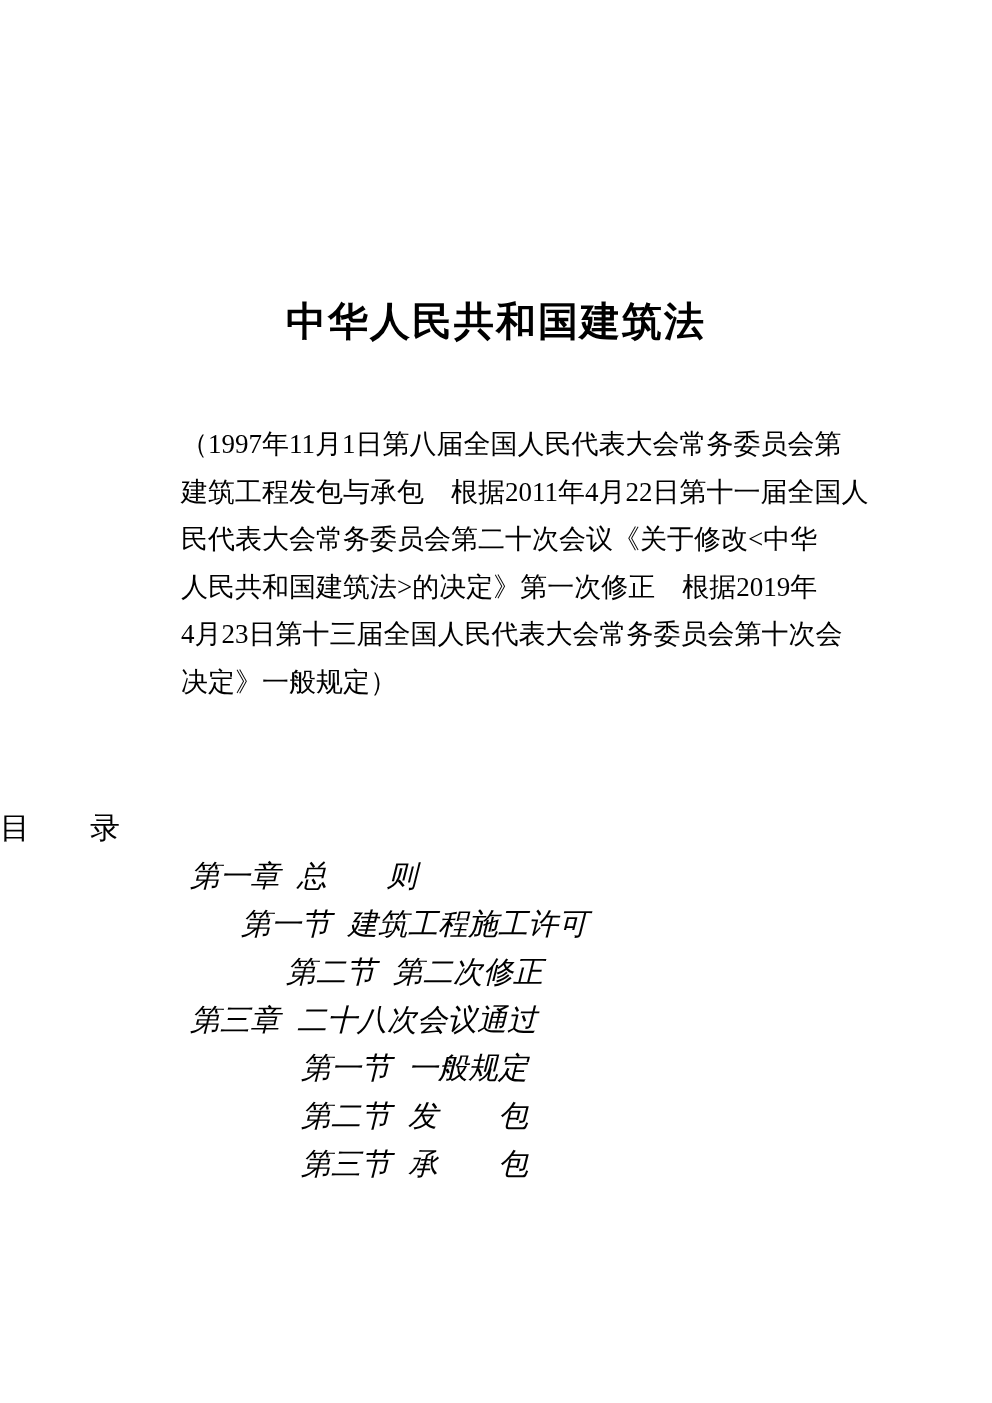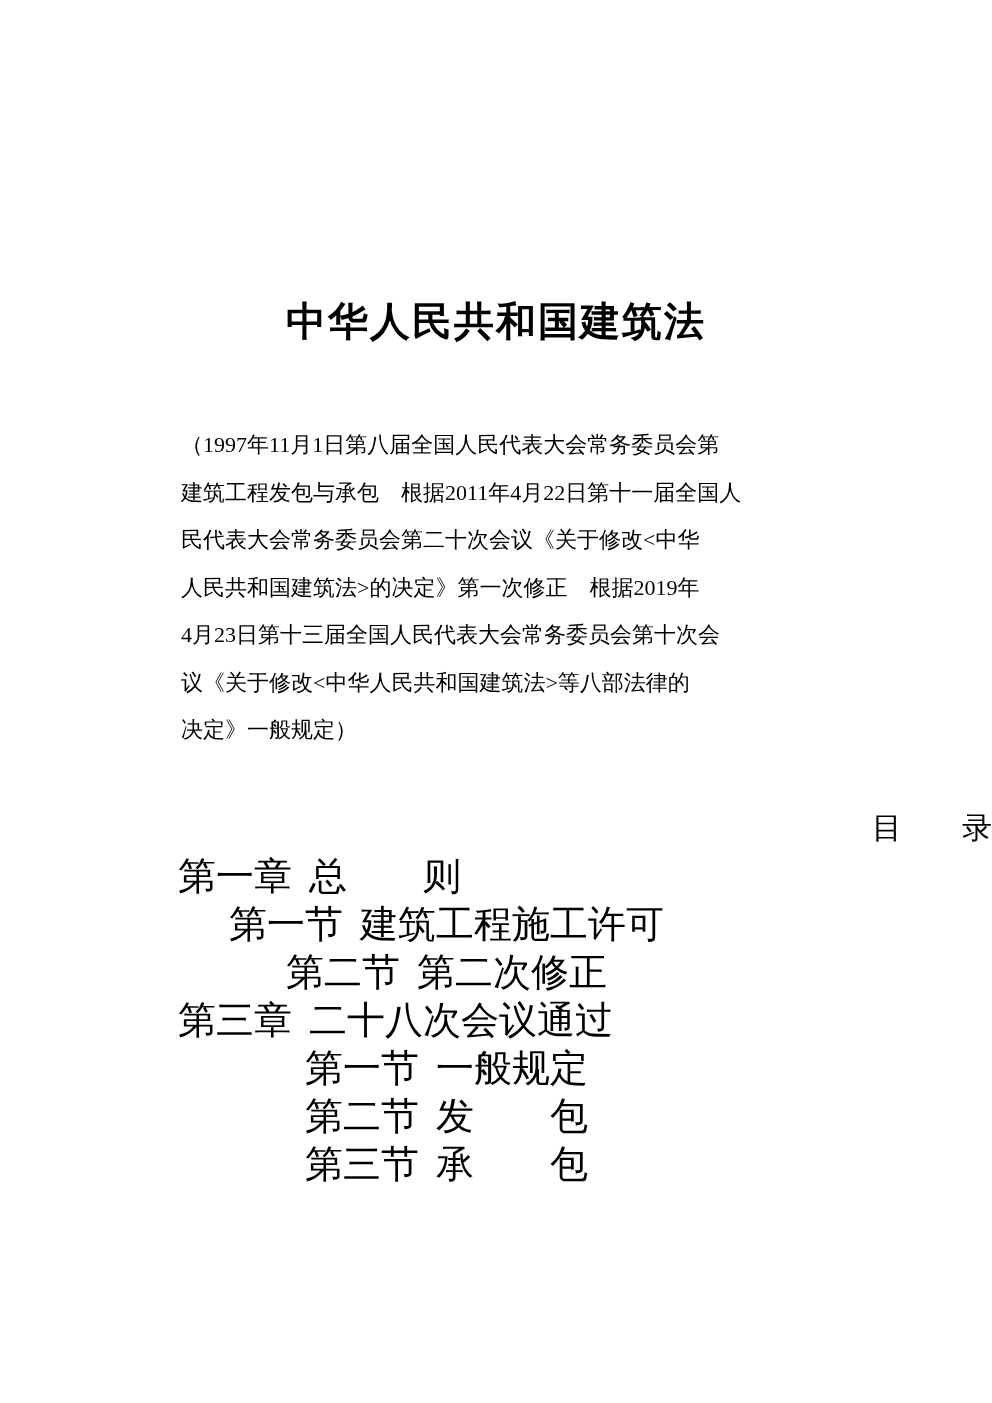"（1997年11月1日第八届全国人民代表大会常务委员会第" .preamble { font-size: 22px -> 27px }
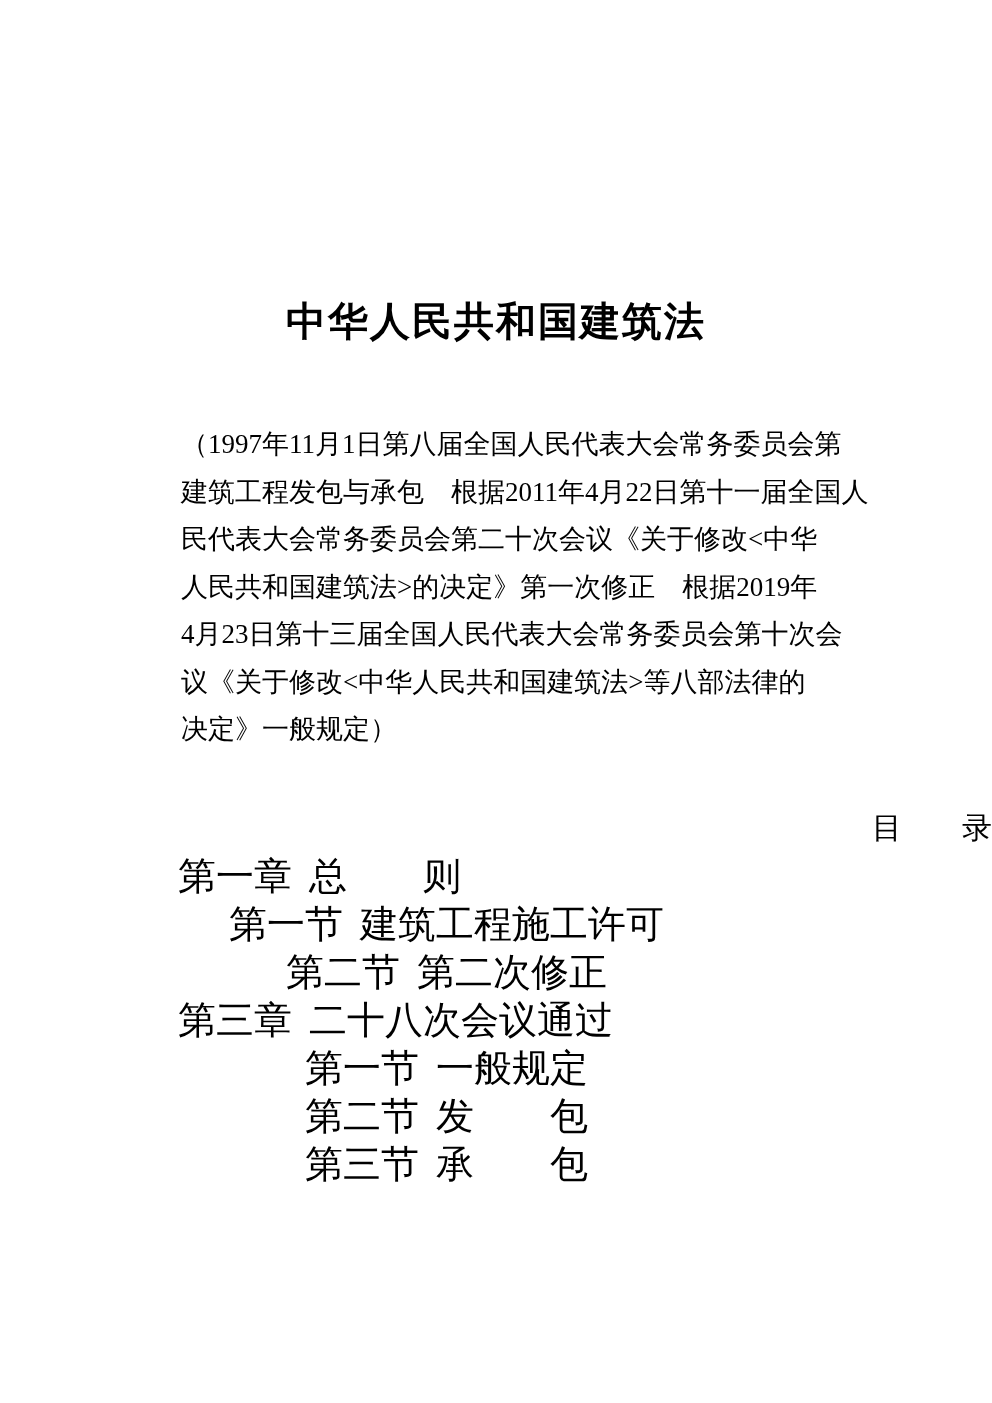"议《关于修改<中华人民共和国建筑法>等八部法律的" div.pline { html: <div>议《关于修改&lt;中华人民共和国建筑法&gt;等八部法律的</div> -> none }
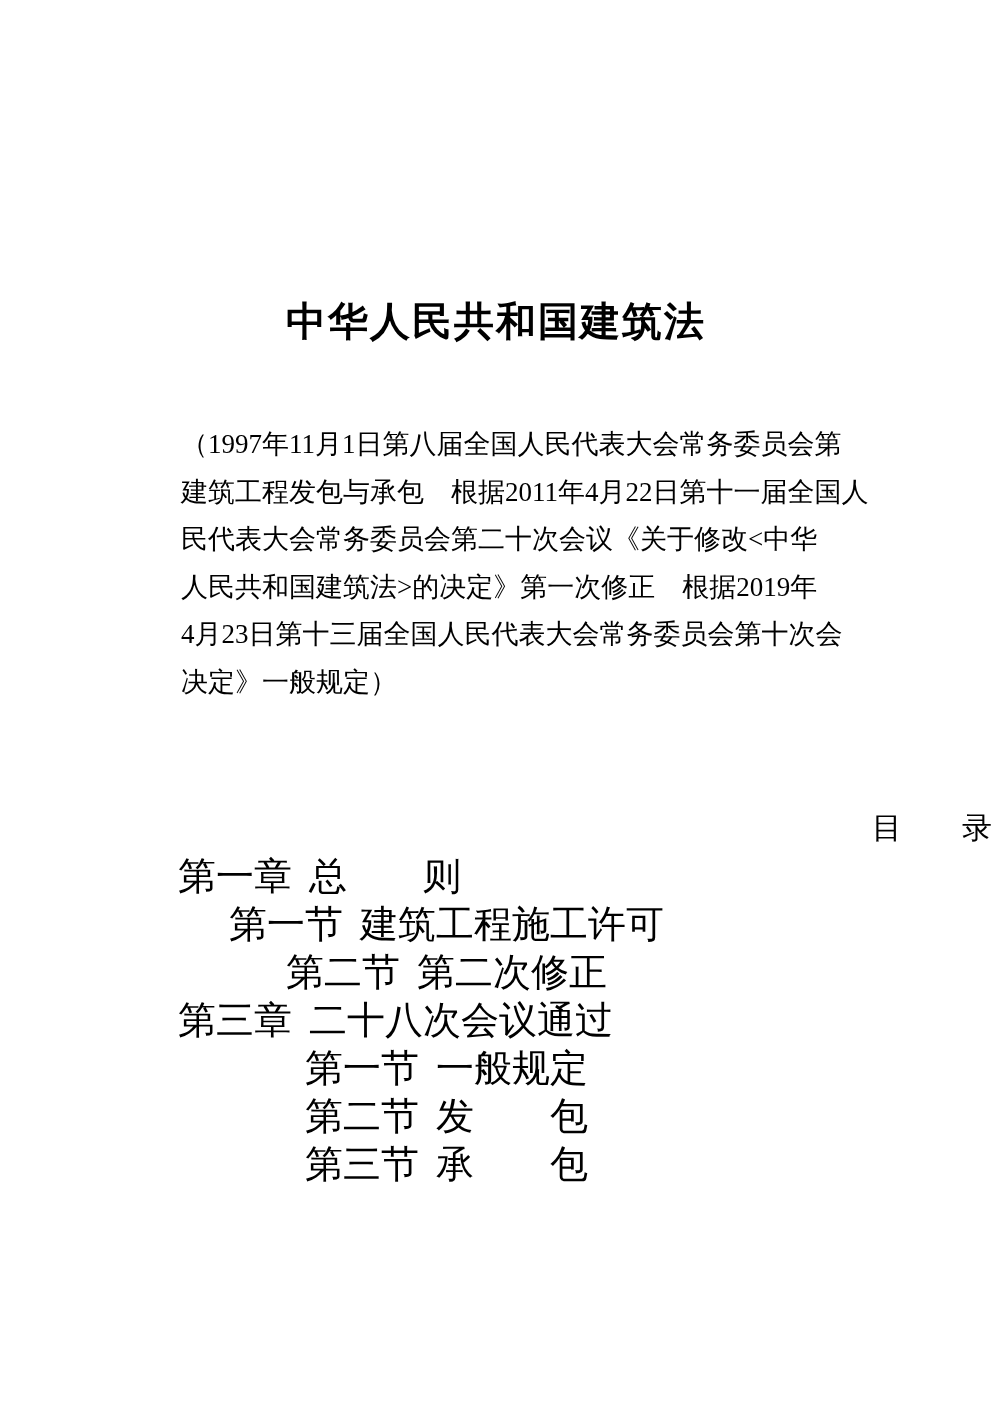"目 录" .toc-heading { text-align: right -> left }
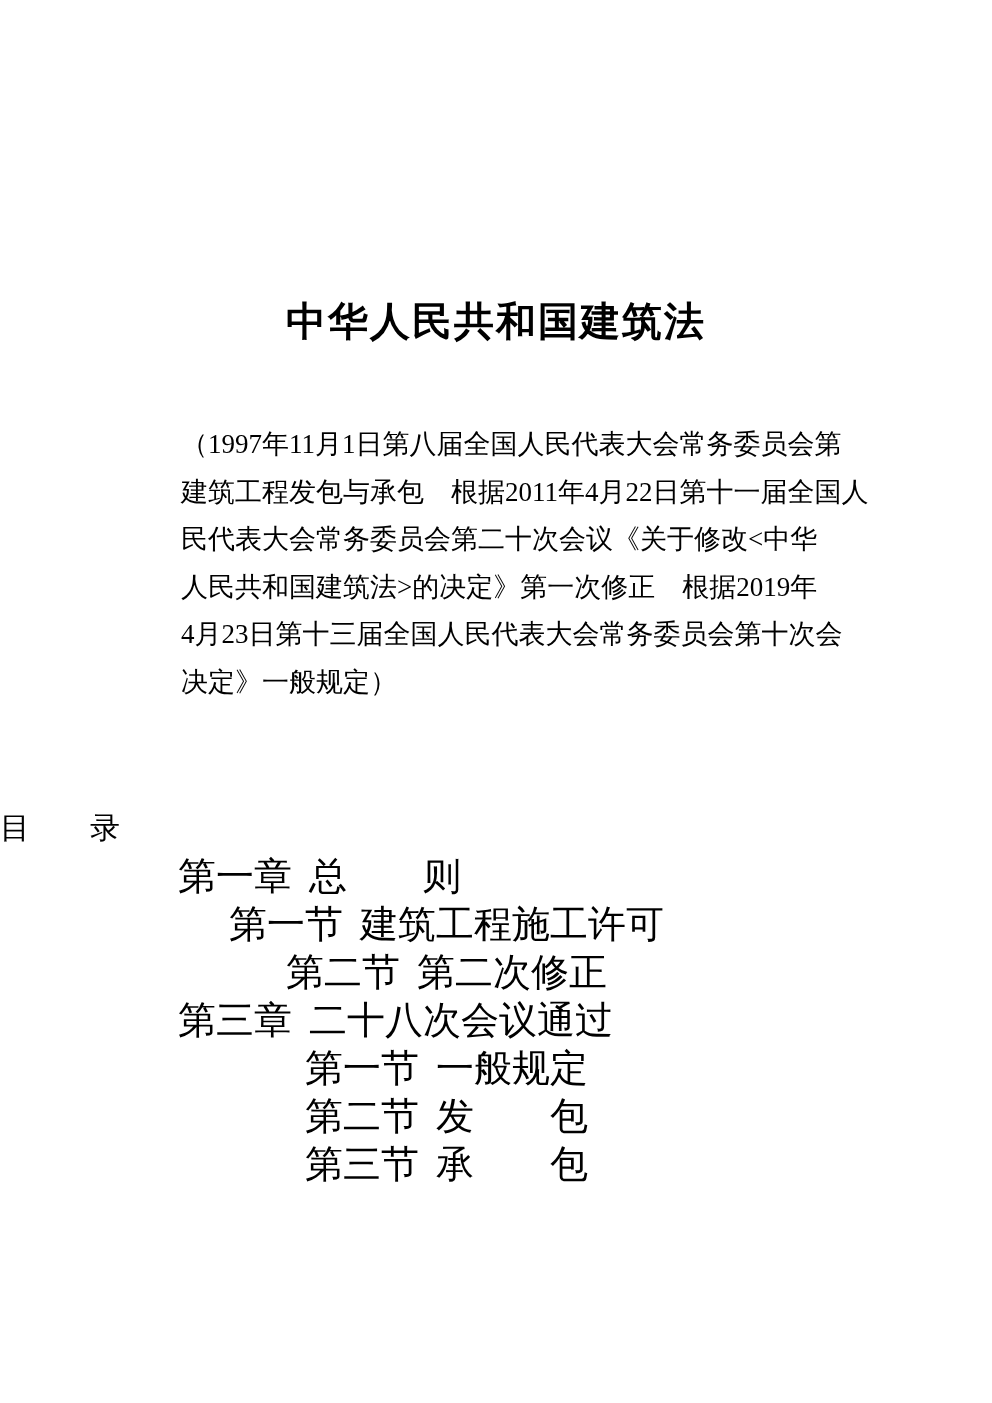"第一章 总 则" .toc { font-size: 38px -> 30px; font-style: none -> italic; left: 178px -> 190px }
